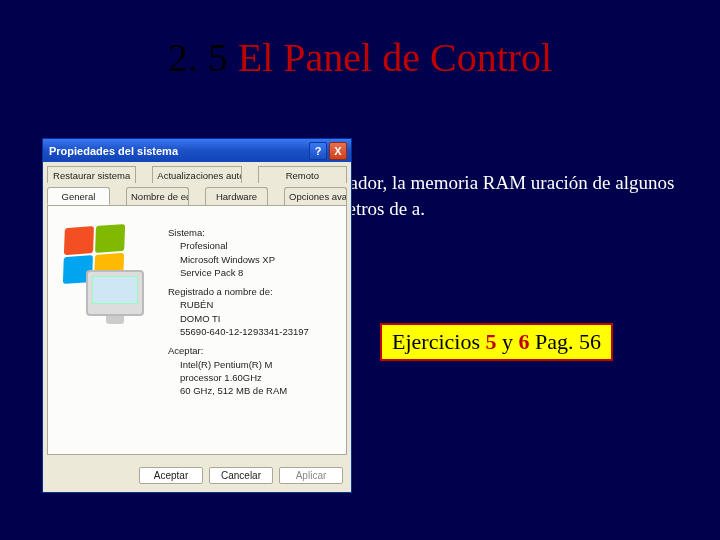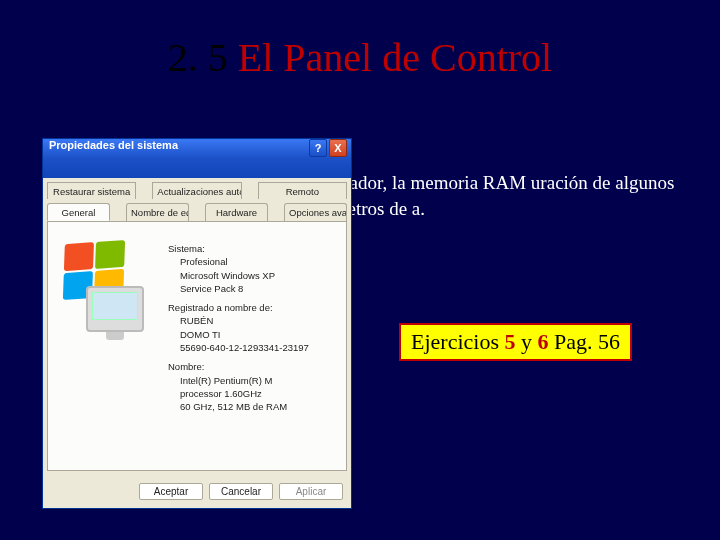"Propiedades del sistema" .xp-titlebar { align-items: none -> center; height: 39px -> 23px }
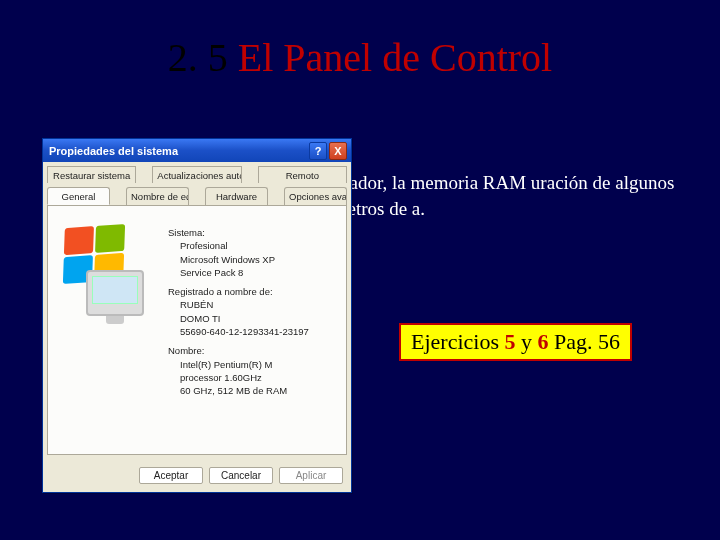"Nombre:" div.section-label { text: Nombre -> Aceptar }
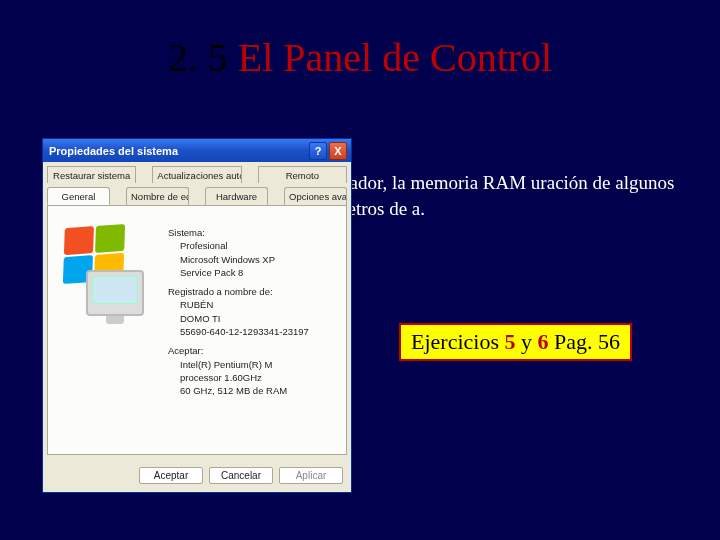"Ejercicios 5 y 6 Pag." .callout { left: 399px -> 380px }
